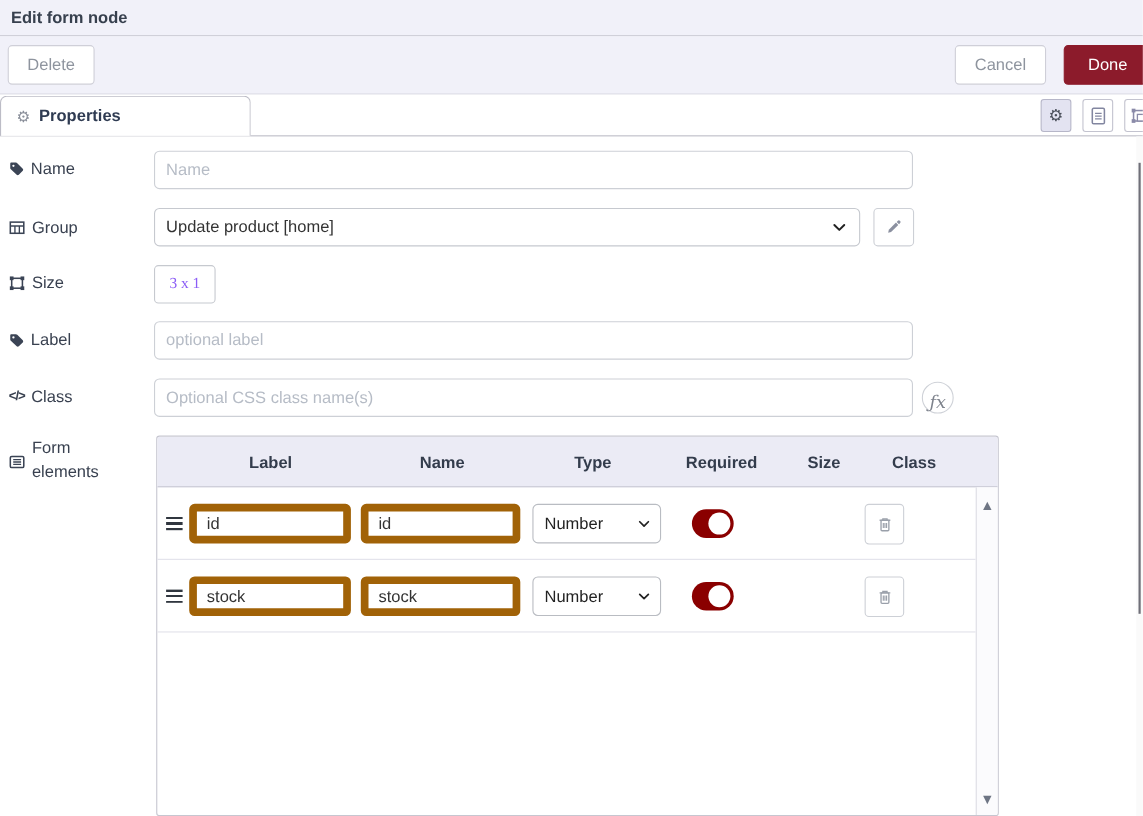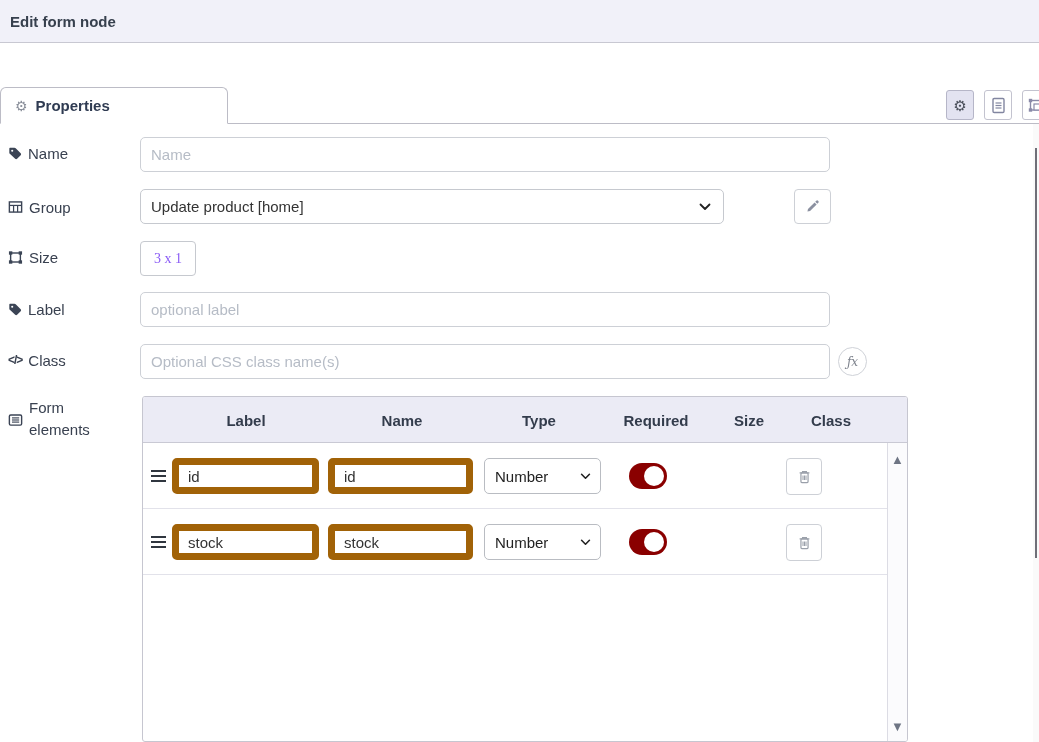"Edit form node" .titlebar { height: 43px -> 33px }
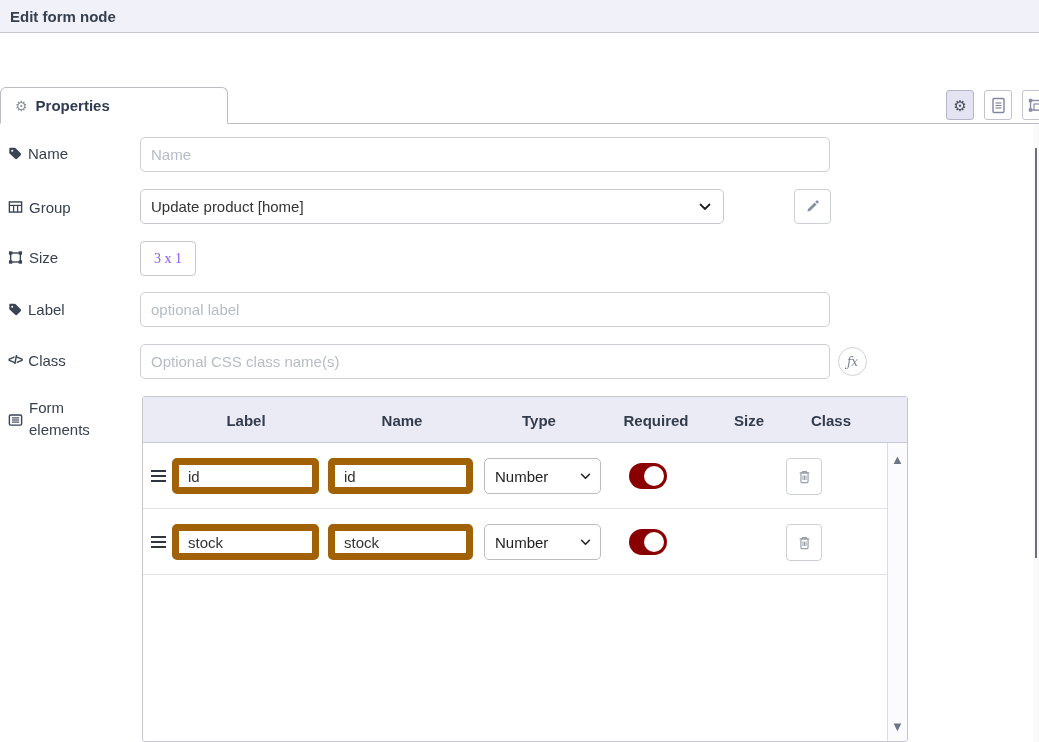"Delete" div.toolbar { html: none -> <div> <button>Delete</button> <button>Cancel</button> <button>Done</button> </div> }
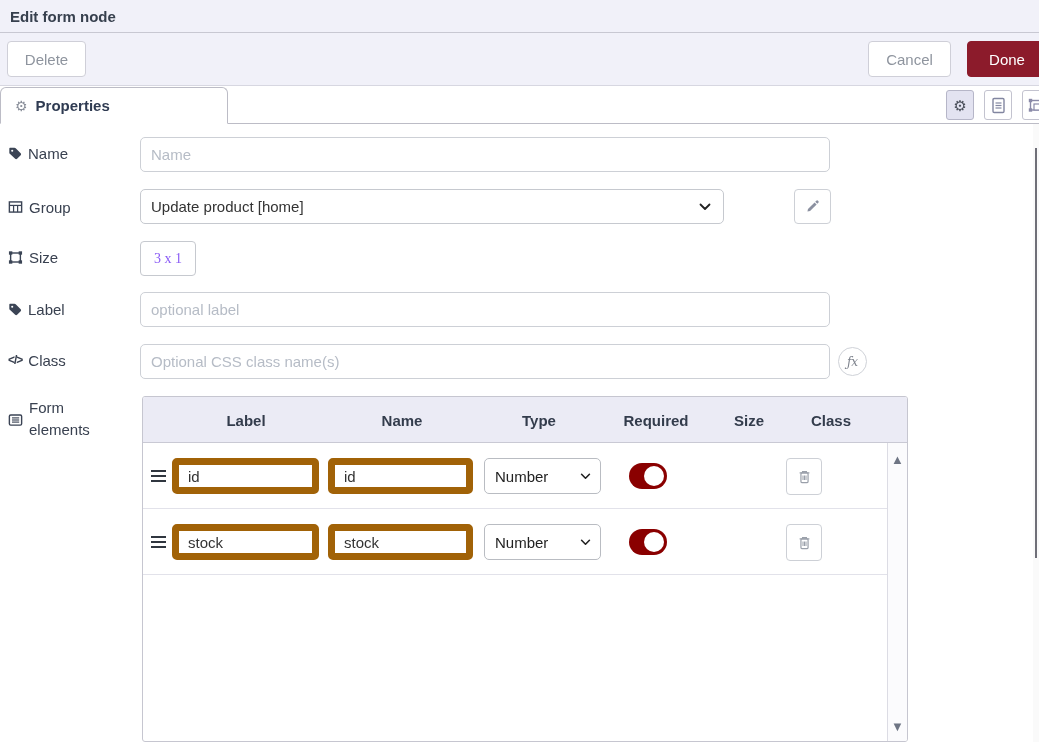"Update product [home]" div.fake-select { width: 584px -> 642px }
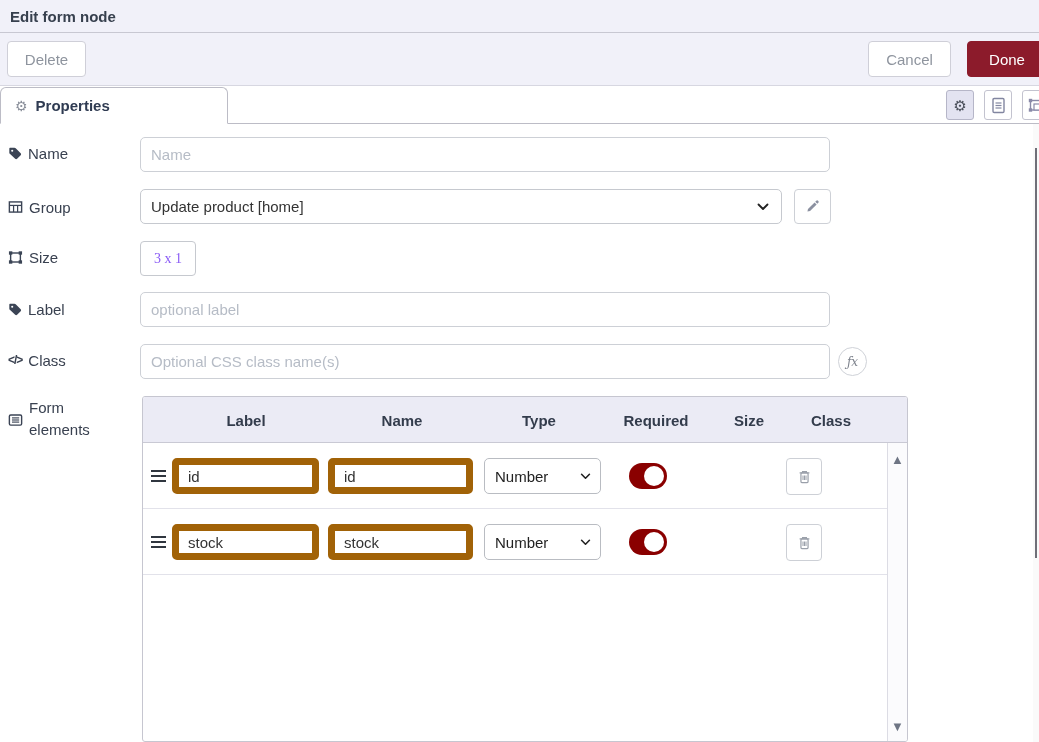"ƒx" .fx-btn { align-items: center -> flex-end; font-size: 12px -> 16px }
